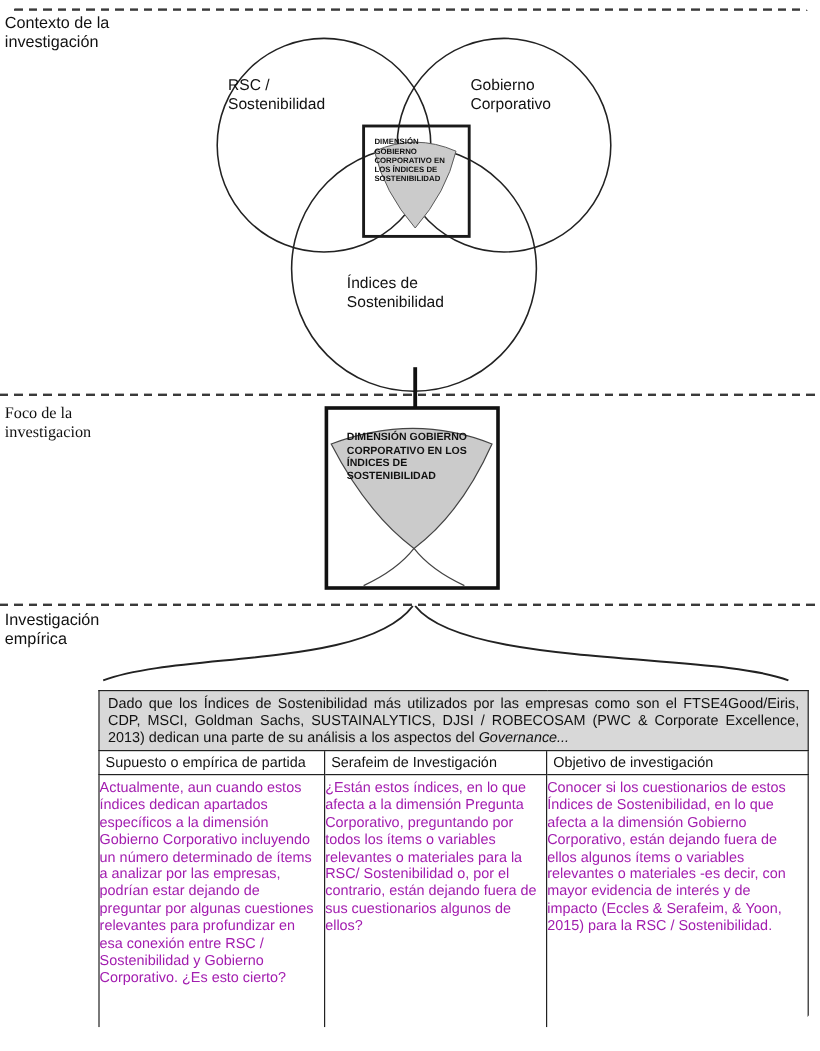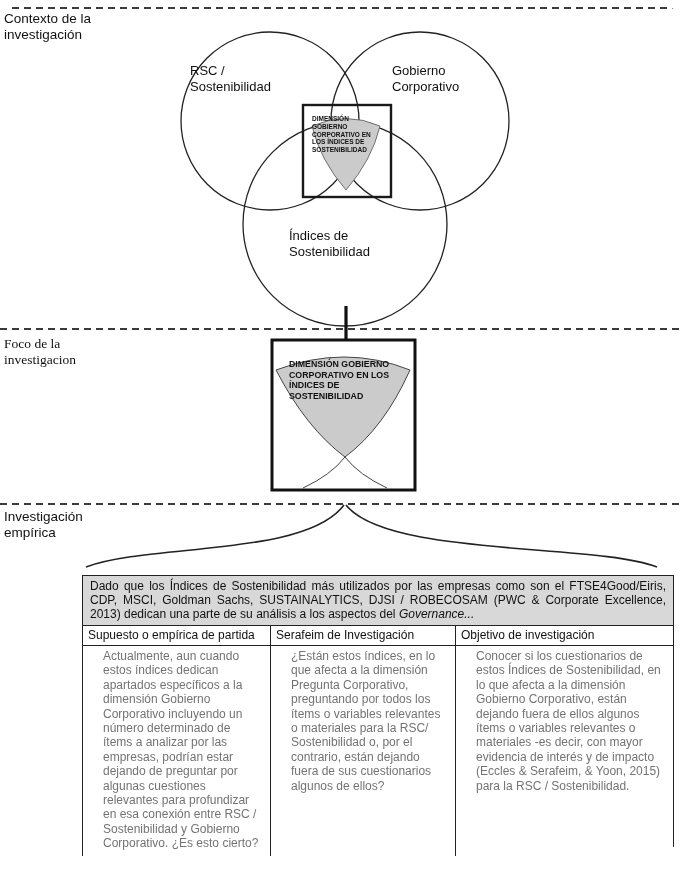"Actualmente, aun cuando estos índices" tr.bodies td { color: #737373 -> #a21caf; padding: 3px 7px 4px 20px -> 3px 7px 4px 0 }
